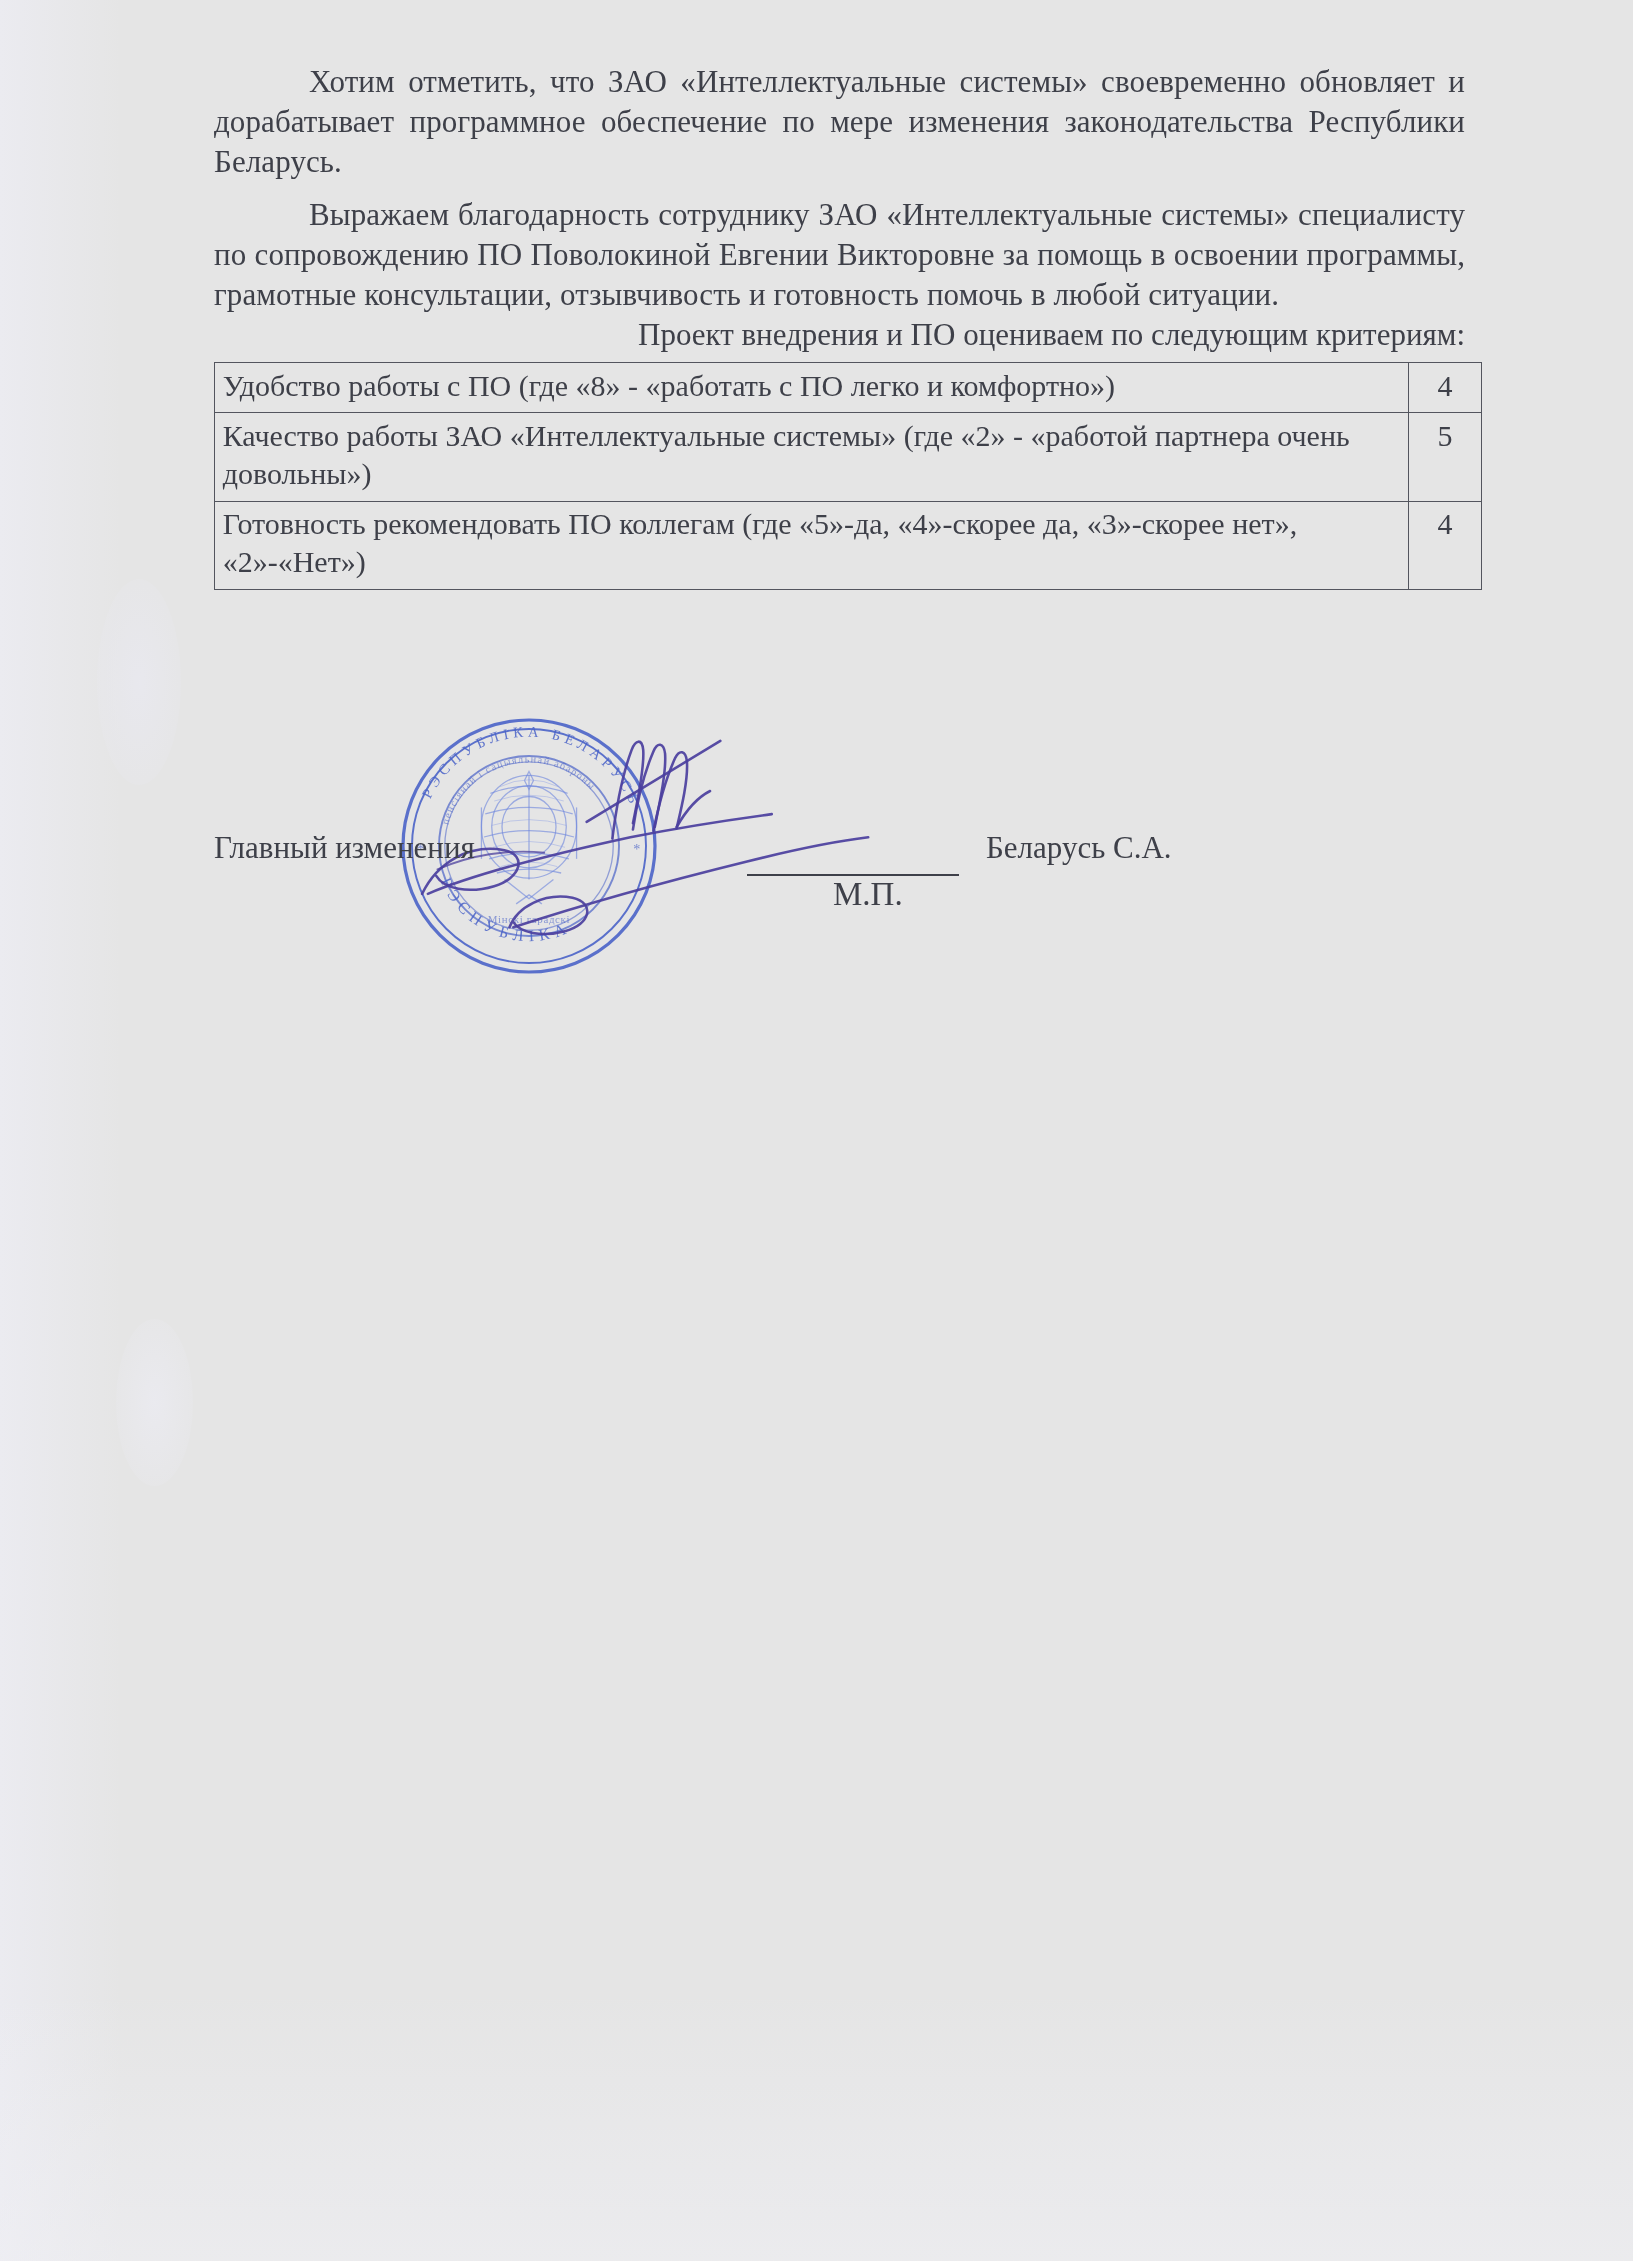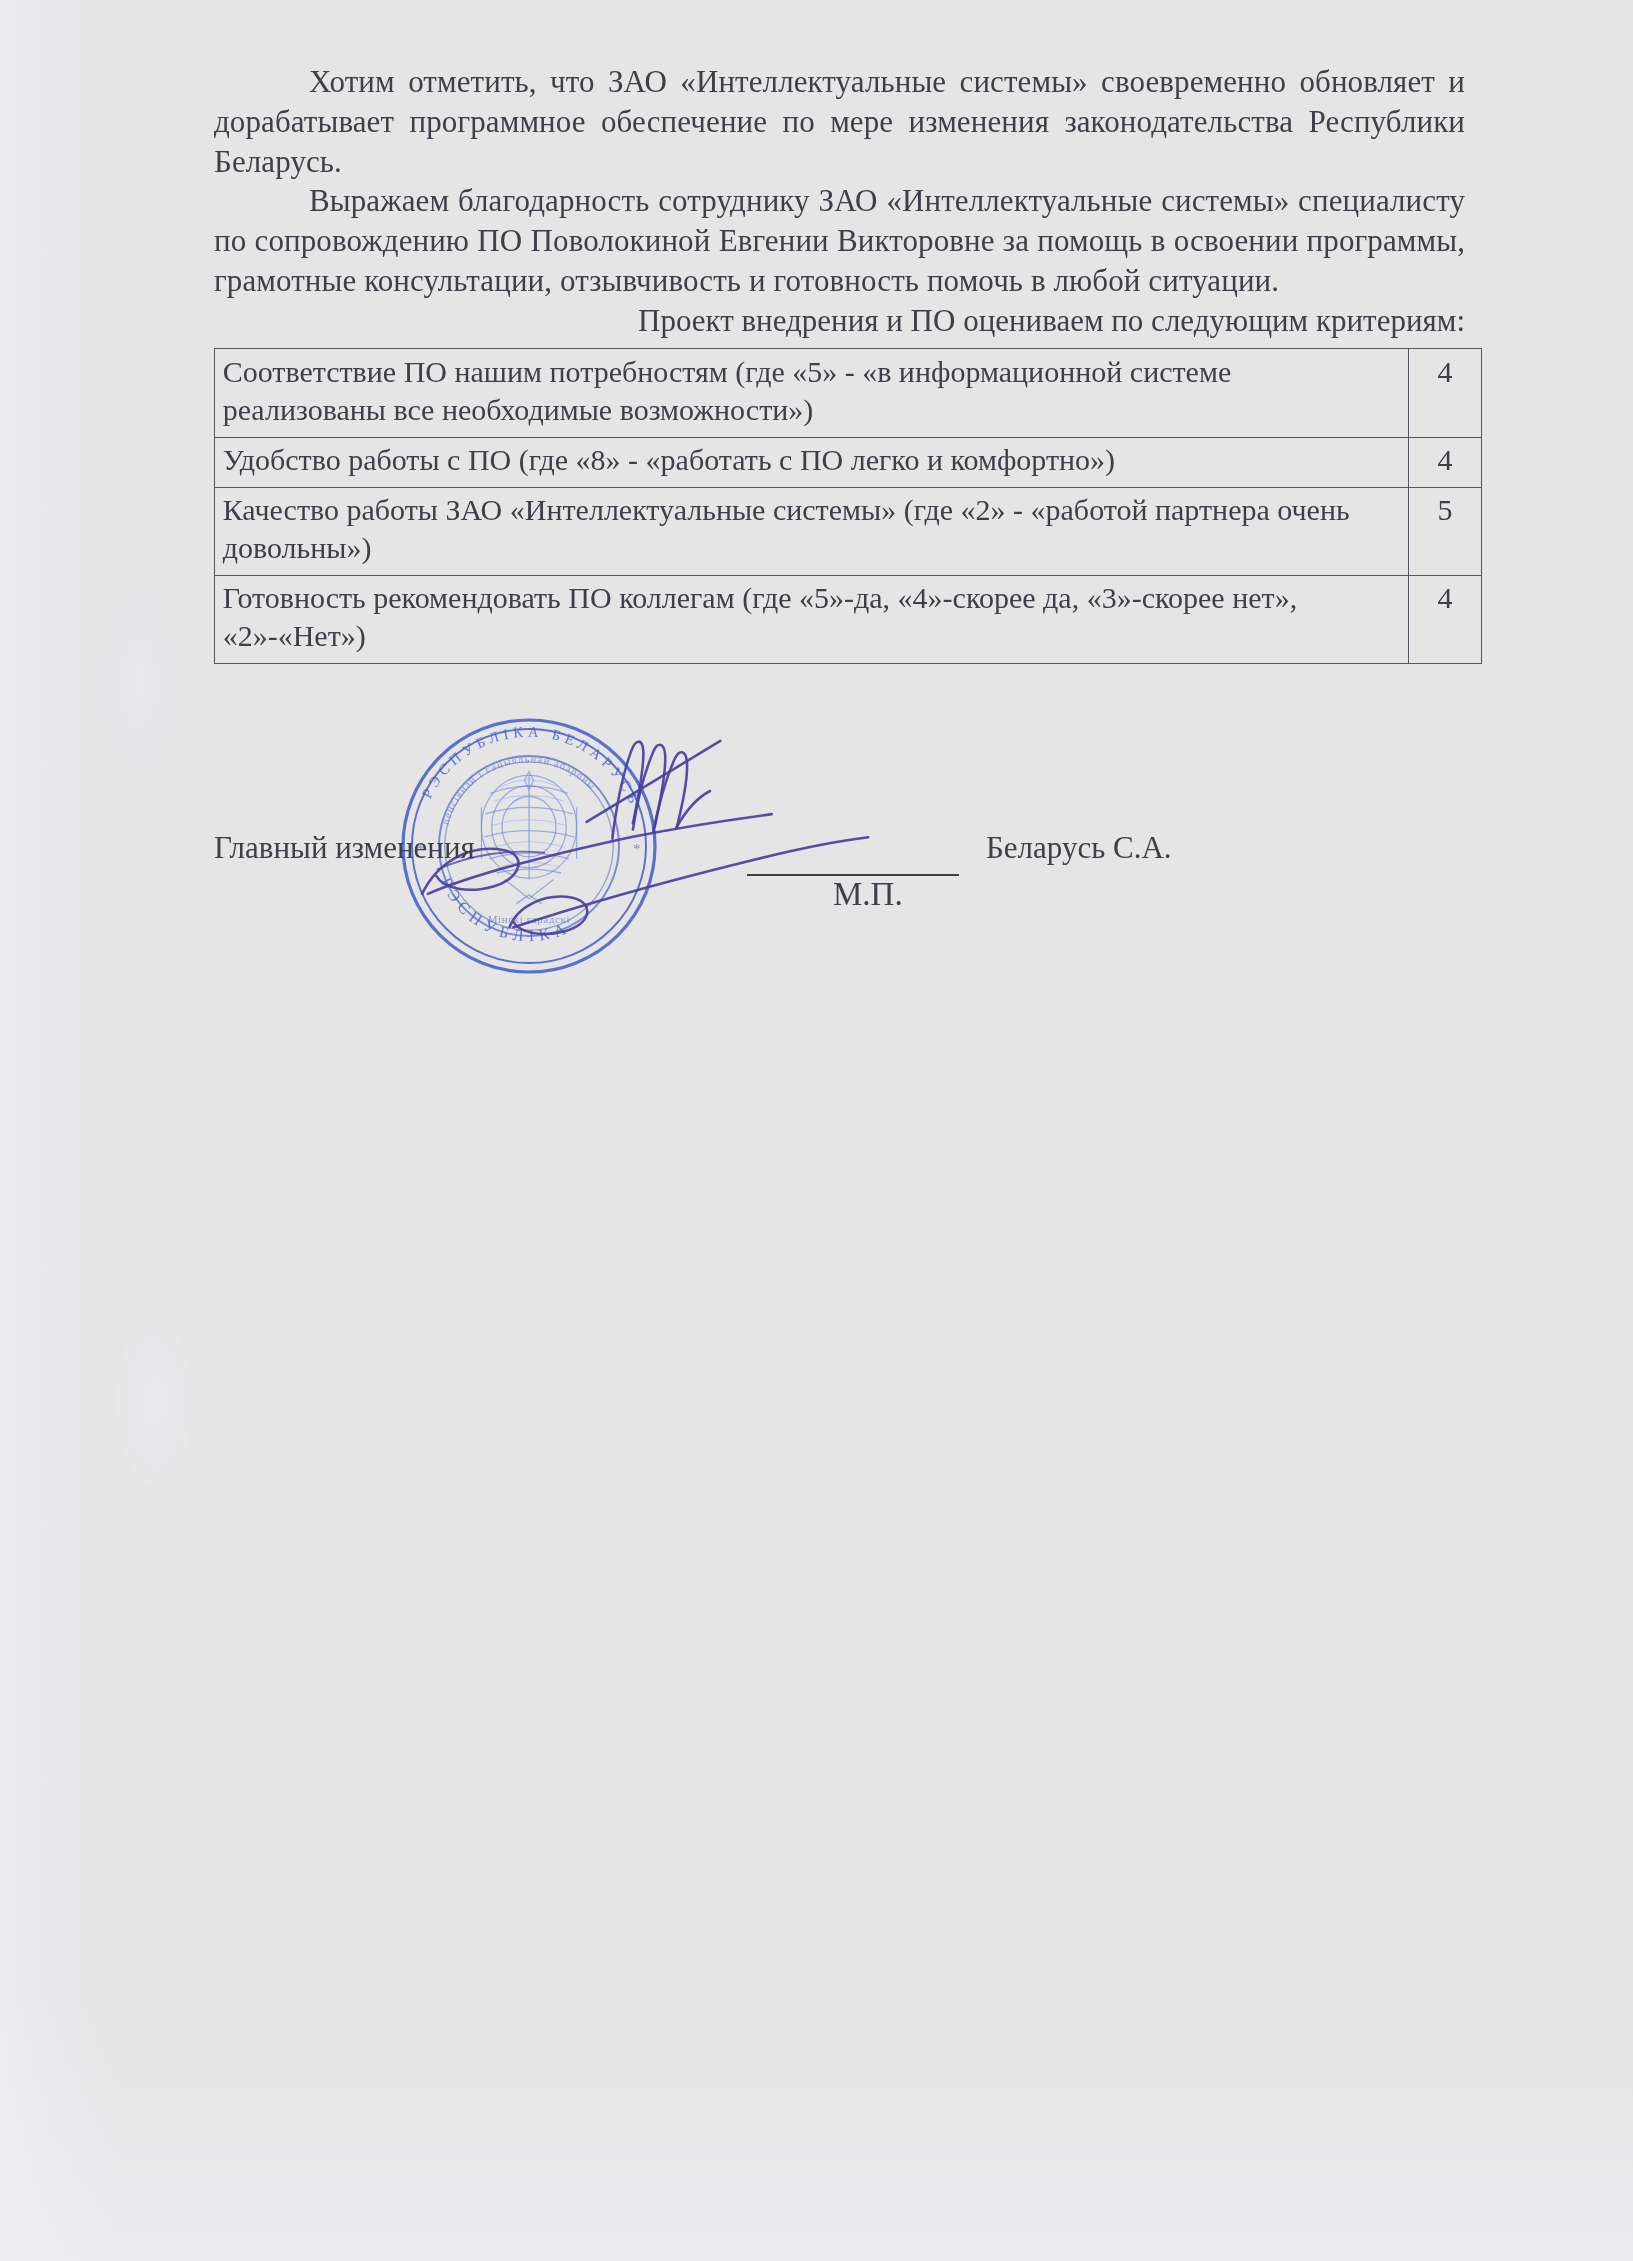"Выражаем благодарность сотруднику ЗАО" p.body-par + p.body-par { margin-top: 0px -> 14px }
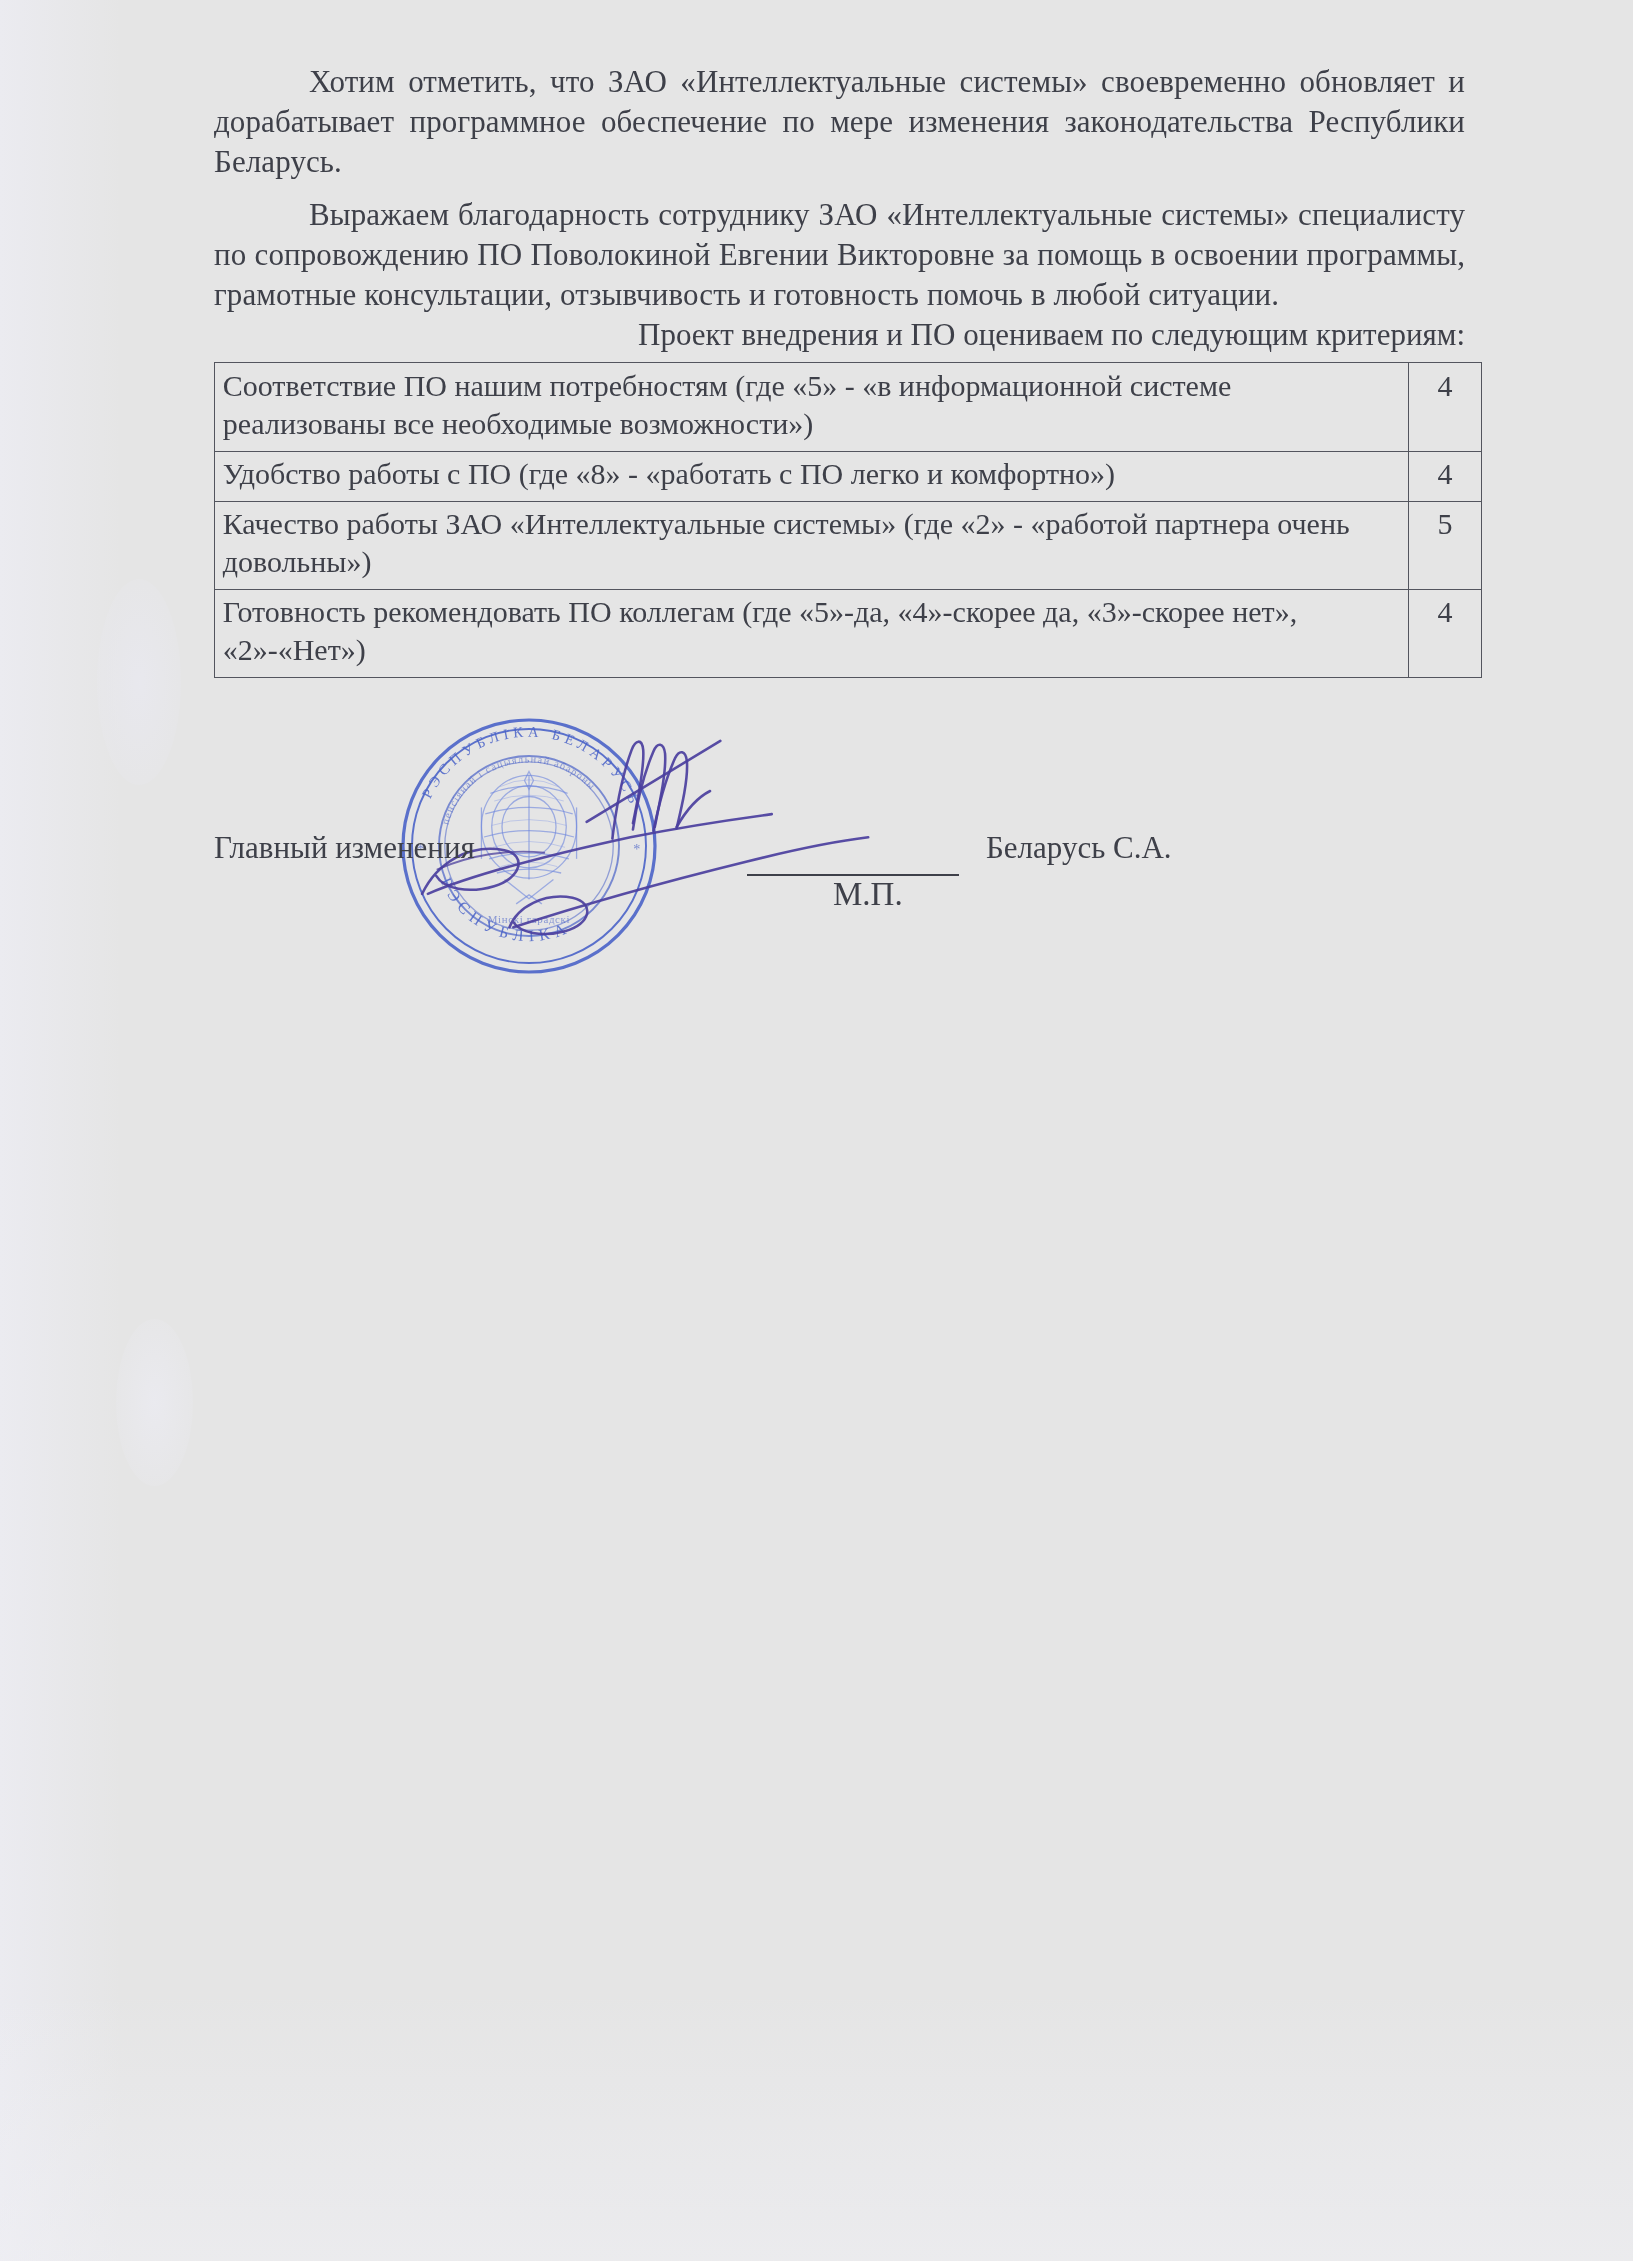"Соответствие ПО нашим потребностям (где" tr { html: <tr> <td>Соответствие ПО нашим потребностям (где «5» - «в информационной системе реализованы все необходимые возможности»)</td> <td>4</td> </tr> -> none }
